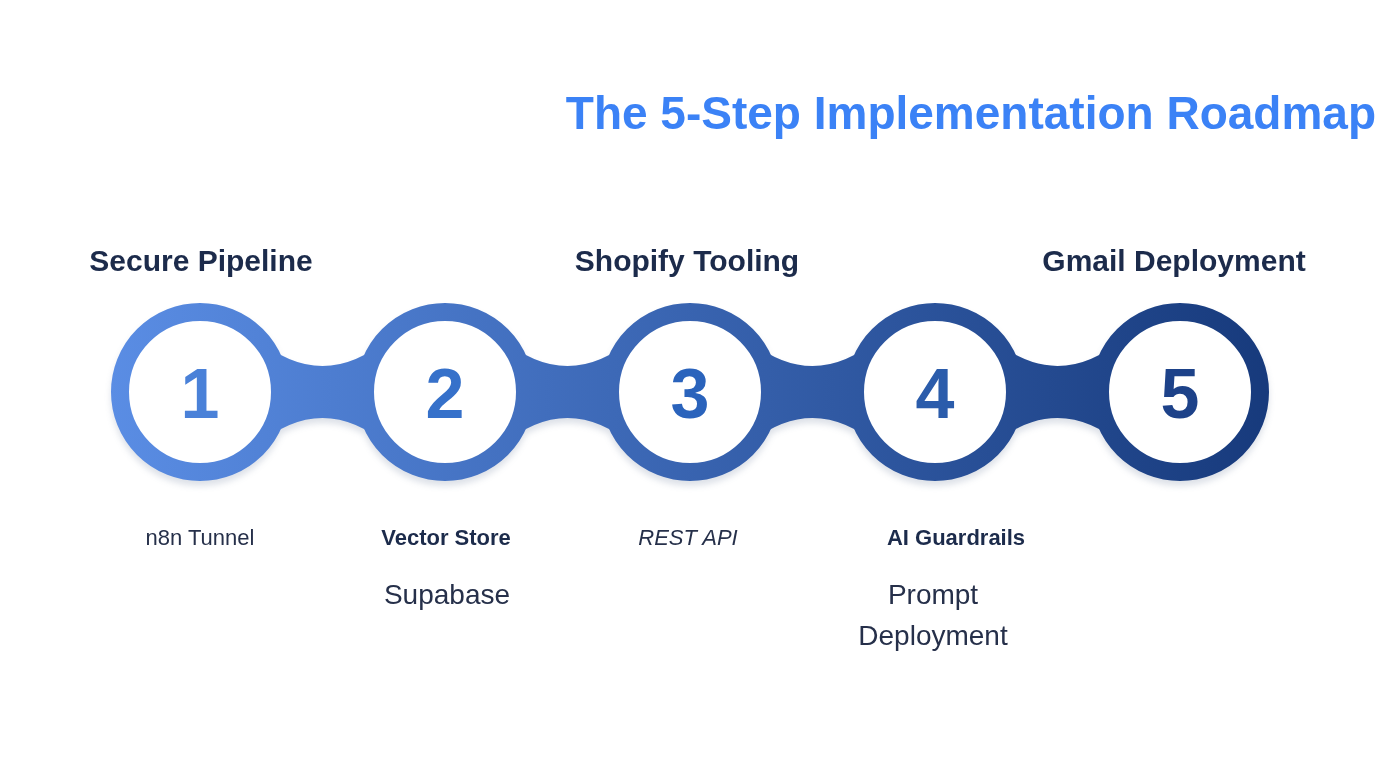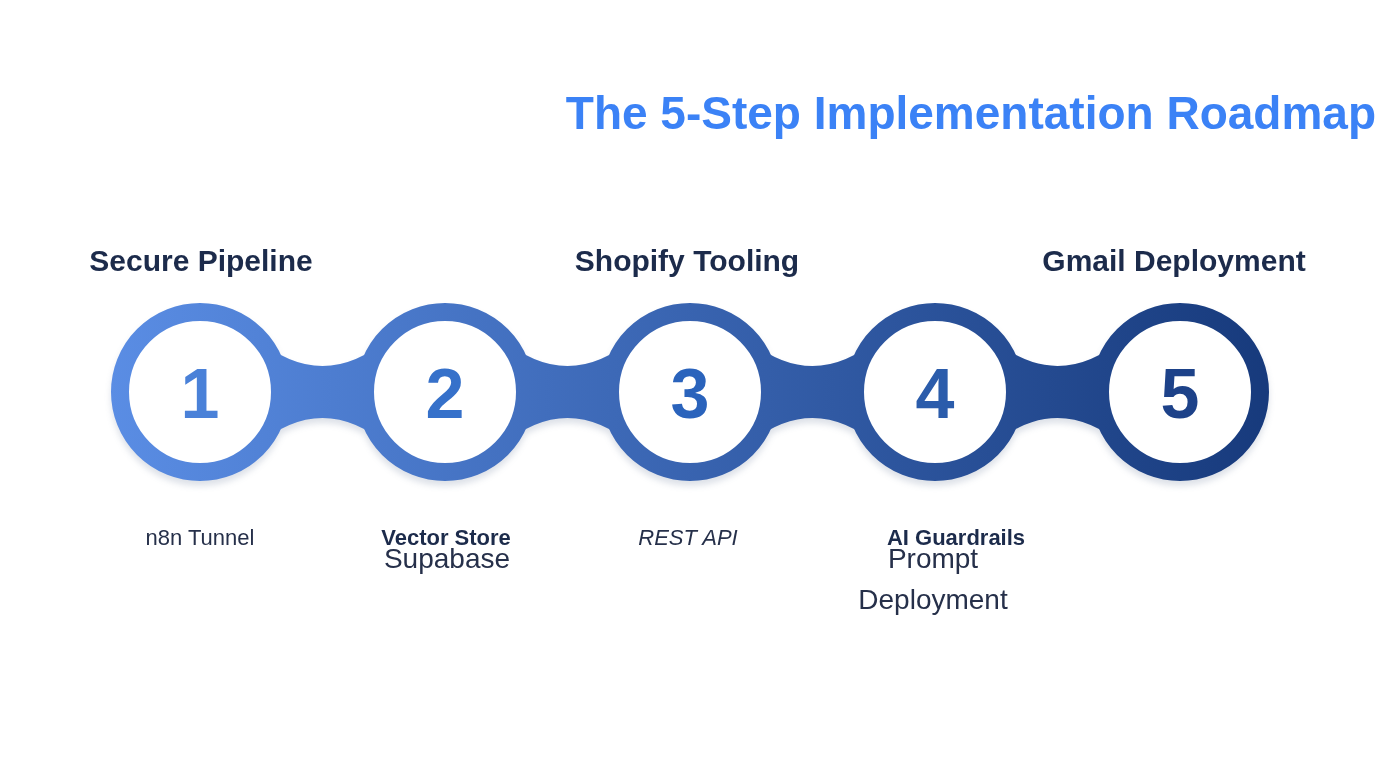"Supabase" .sub-label { top: 538px -> 574px }
